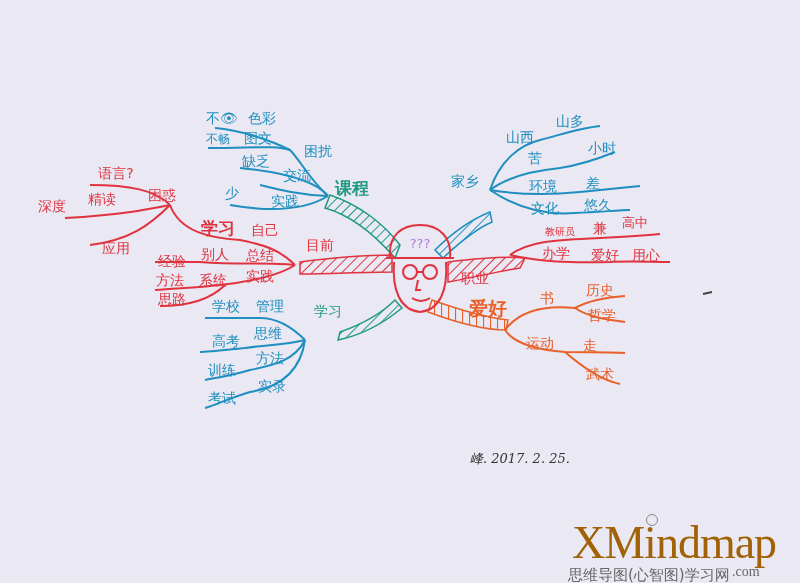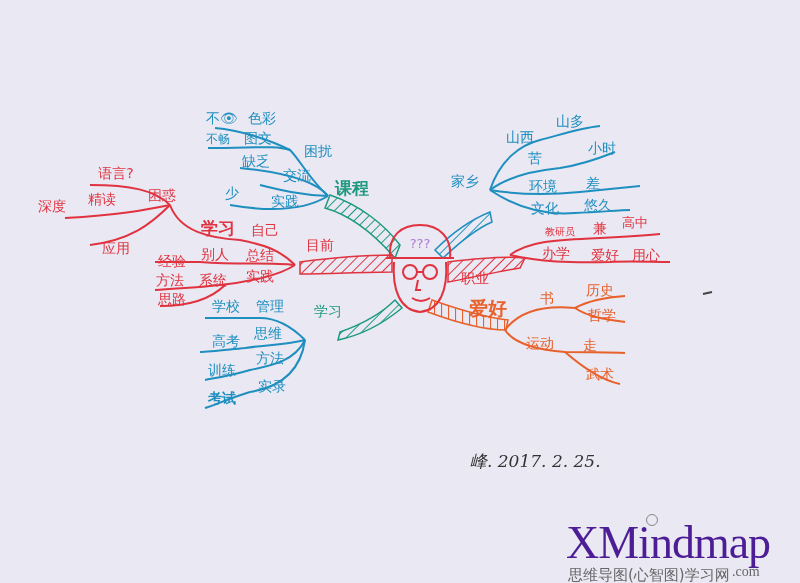"考试" div.lbl { font-weight: bold -> none }
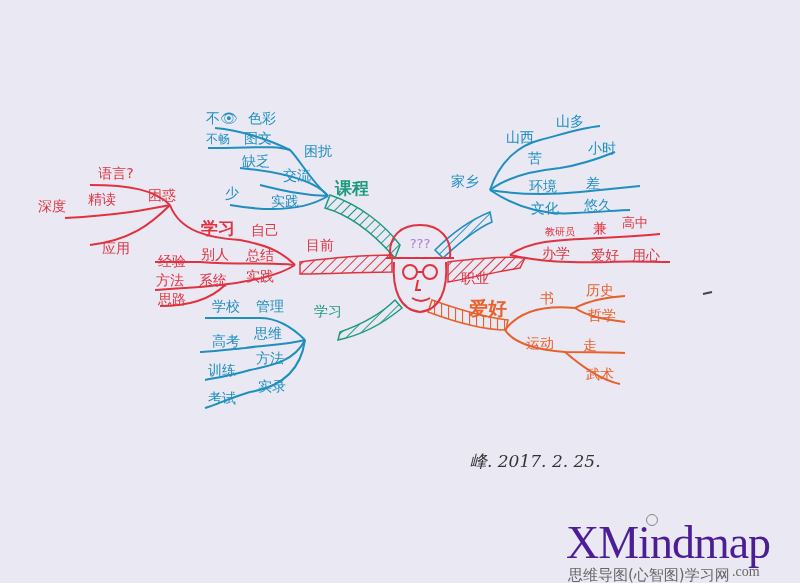"峰. 2017. 2. 25." .sig { font-size: 17px -> 13px }
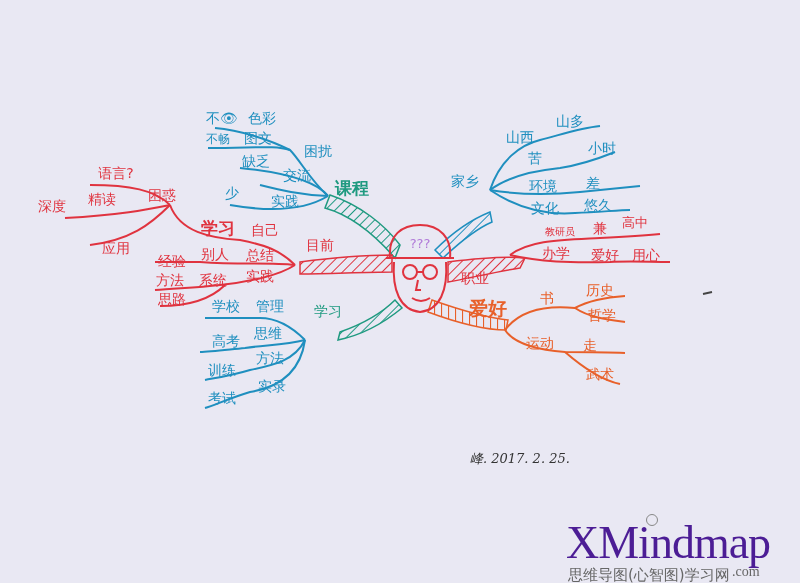"XMindmap" .logo-main { color: #4c1d95 -> #a16207; left: 6px -> 12px }
